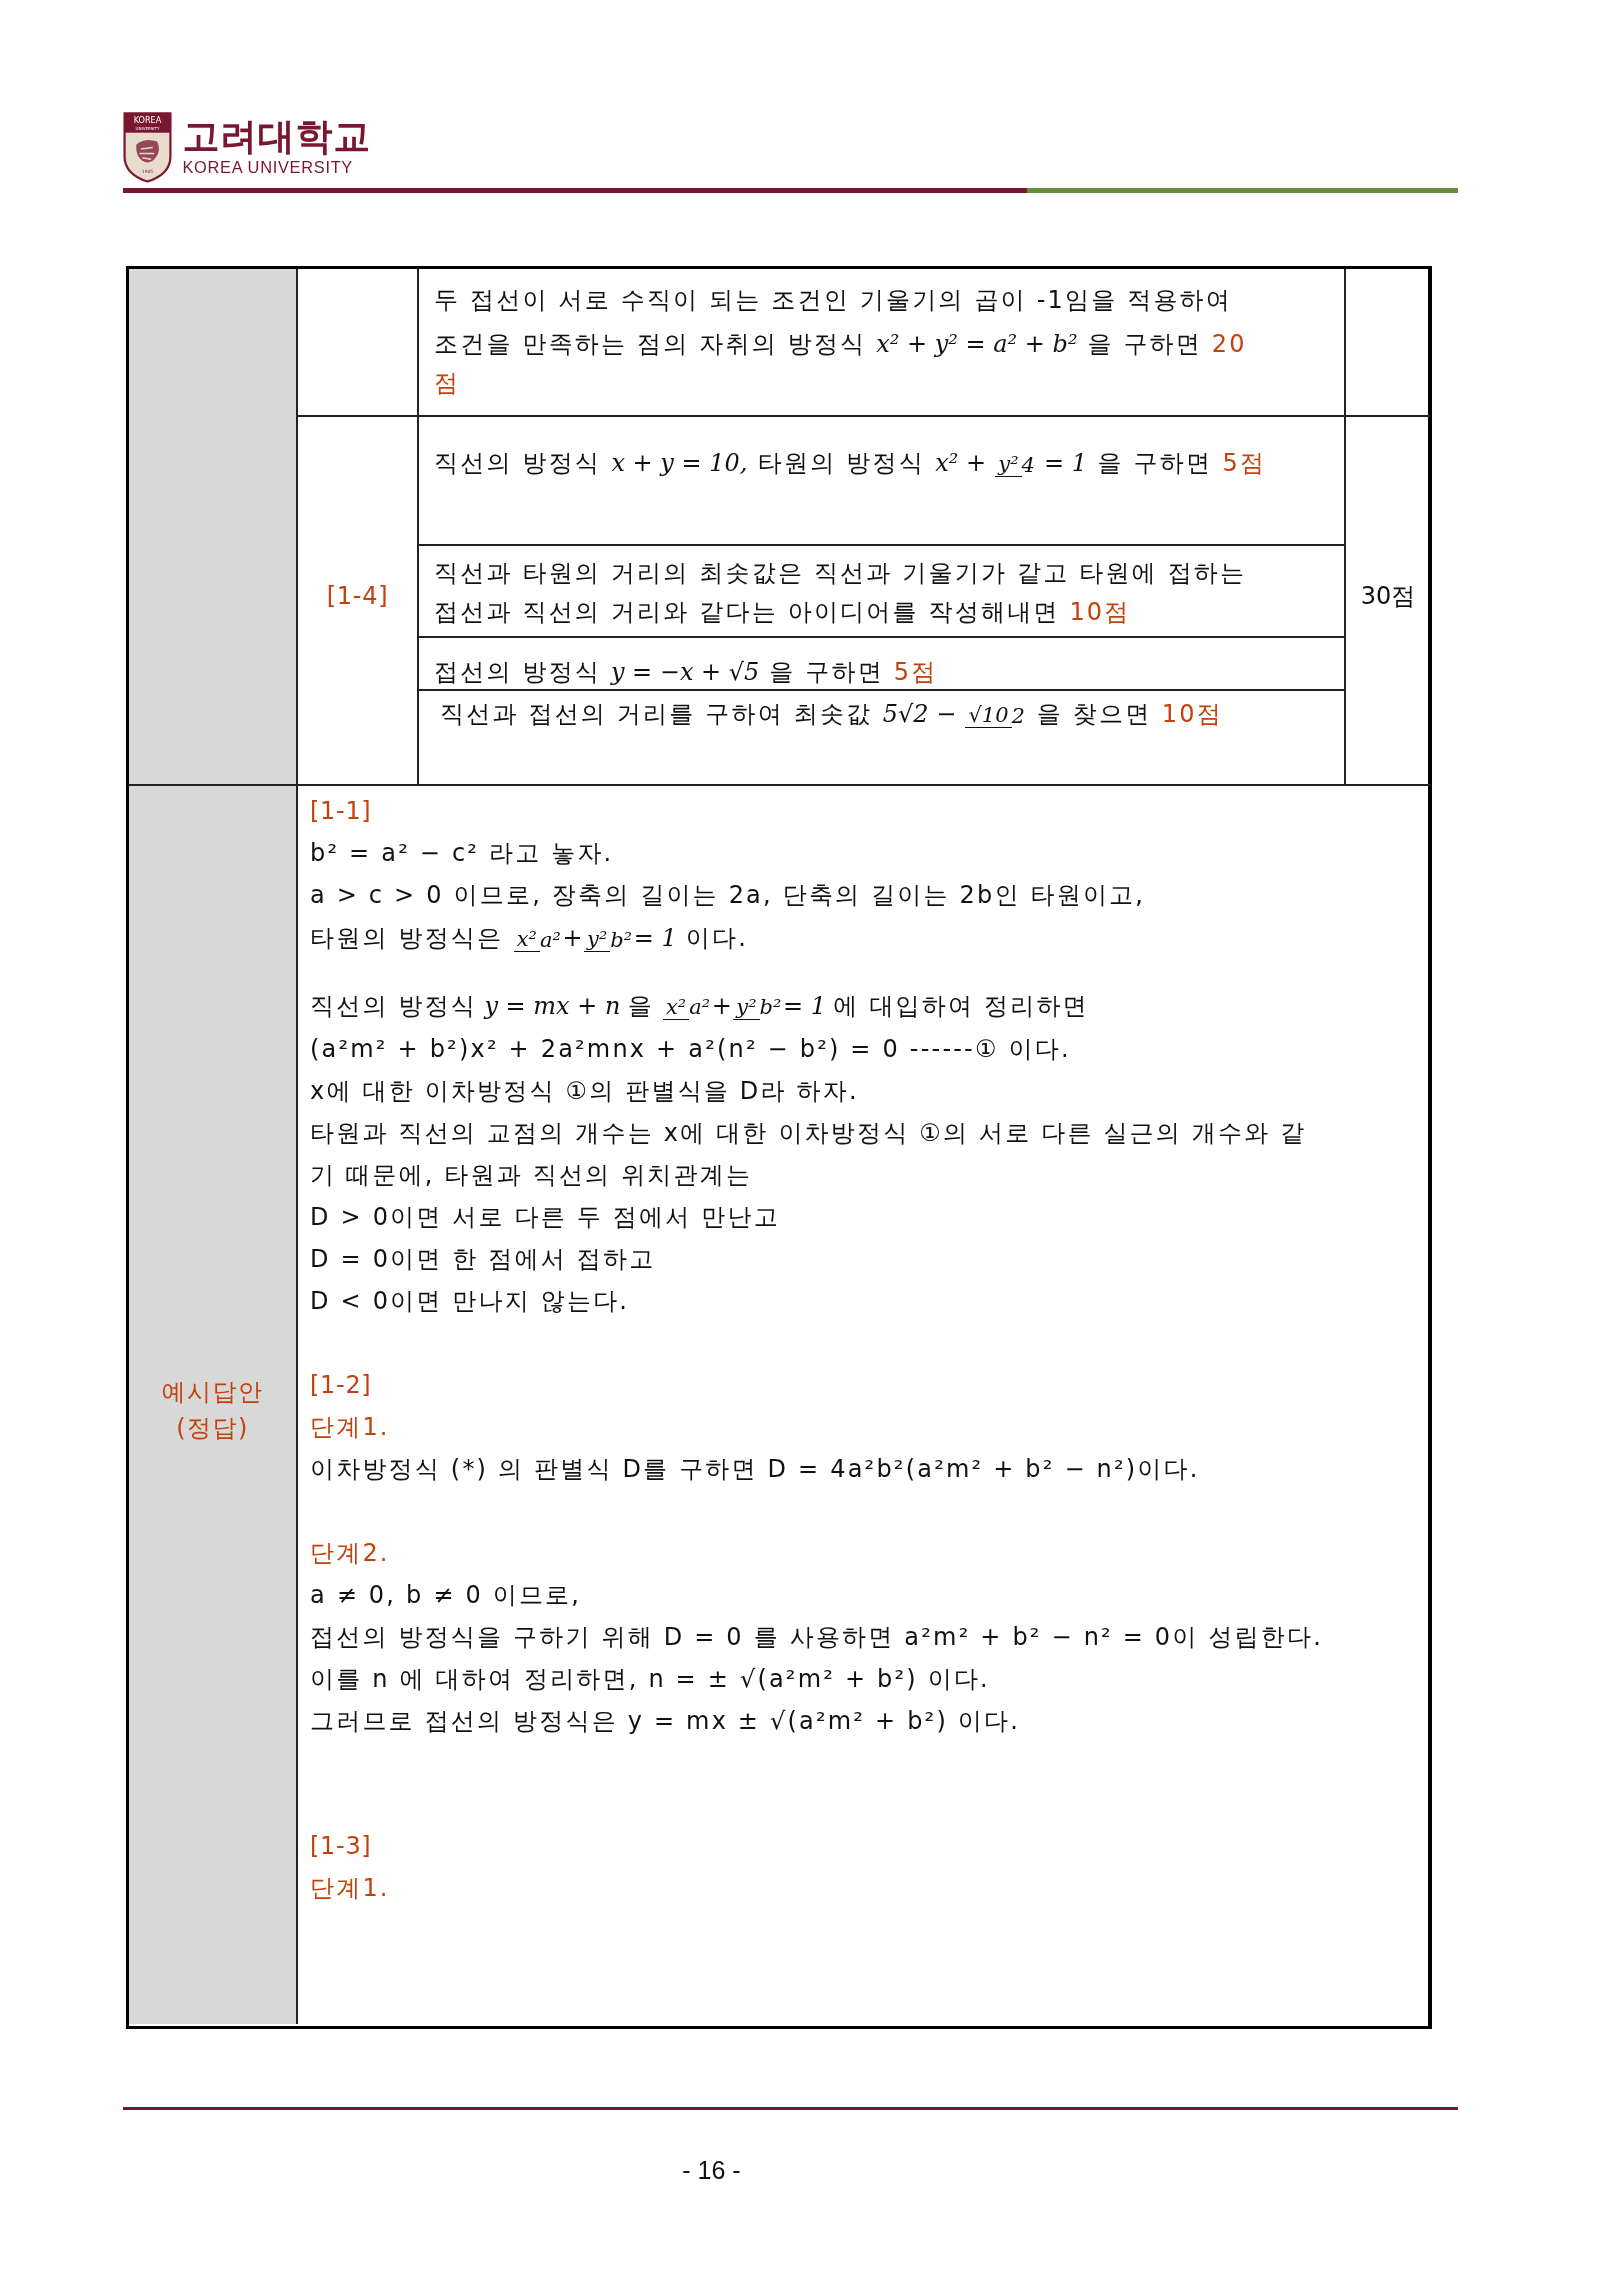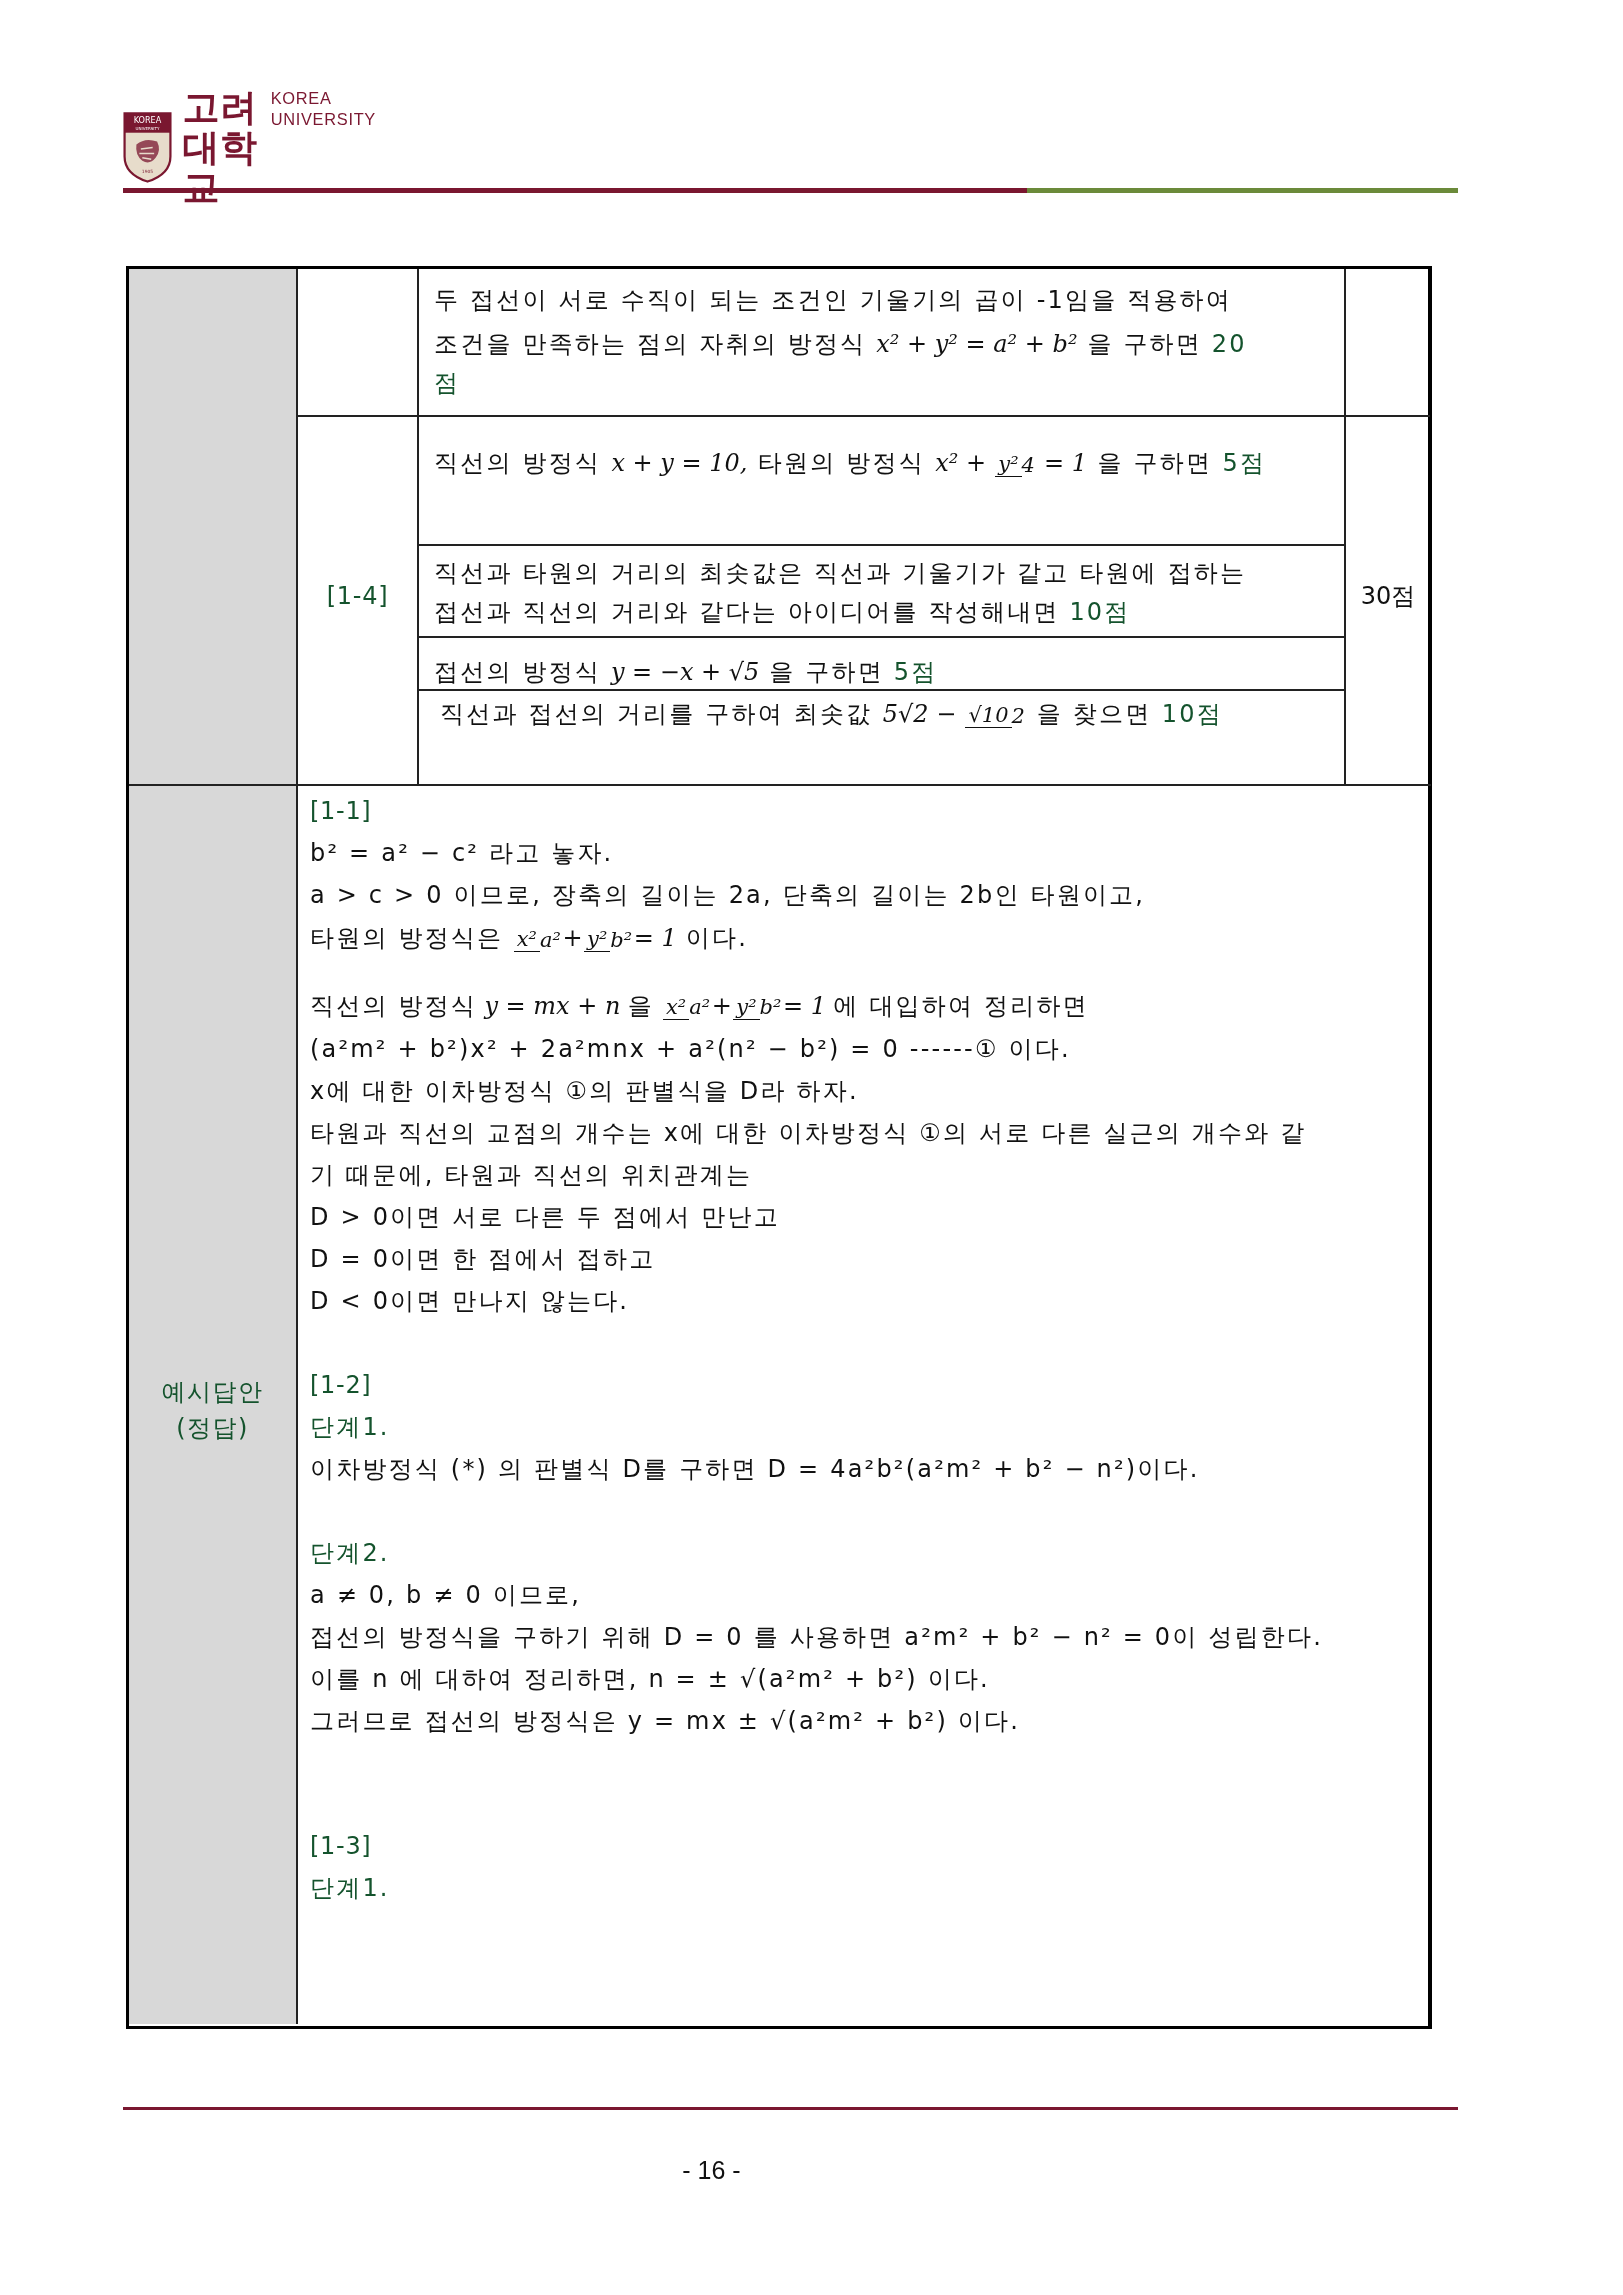"고려대학교" .logo-text { flex-direction: row -> column }
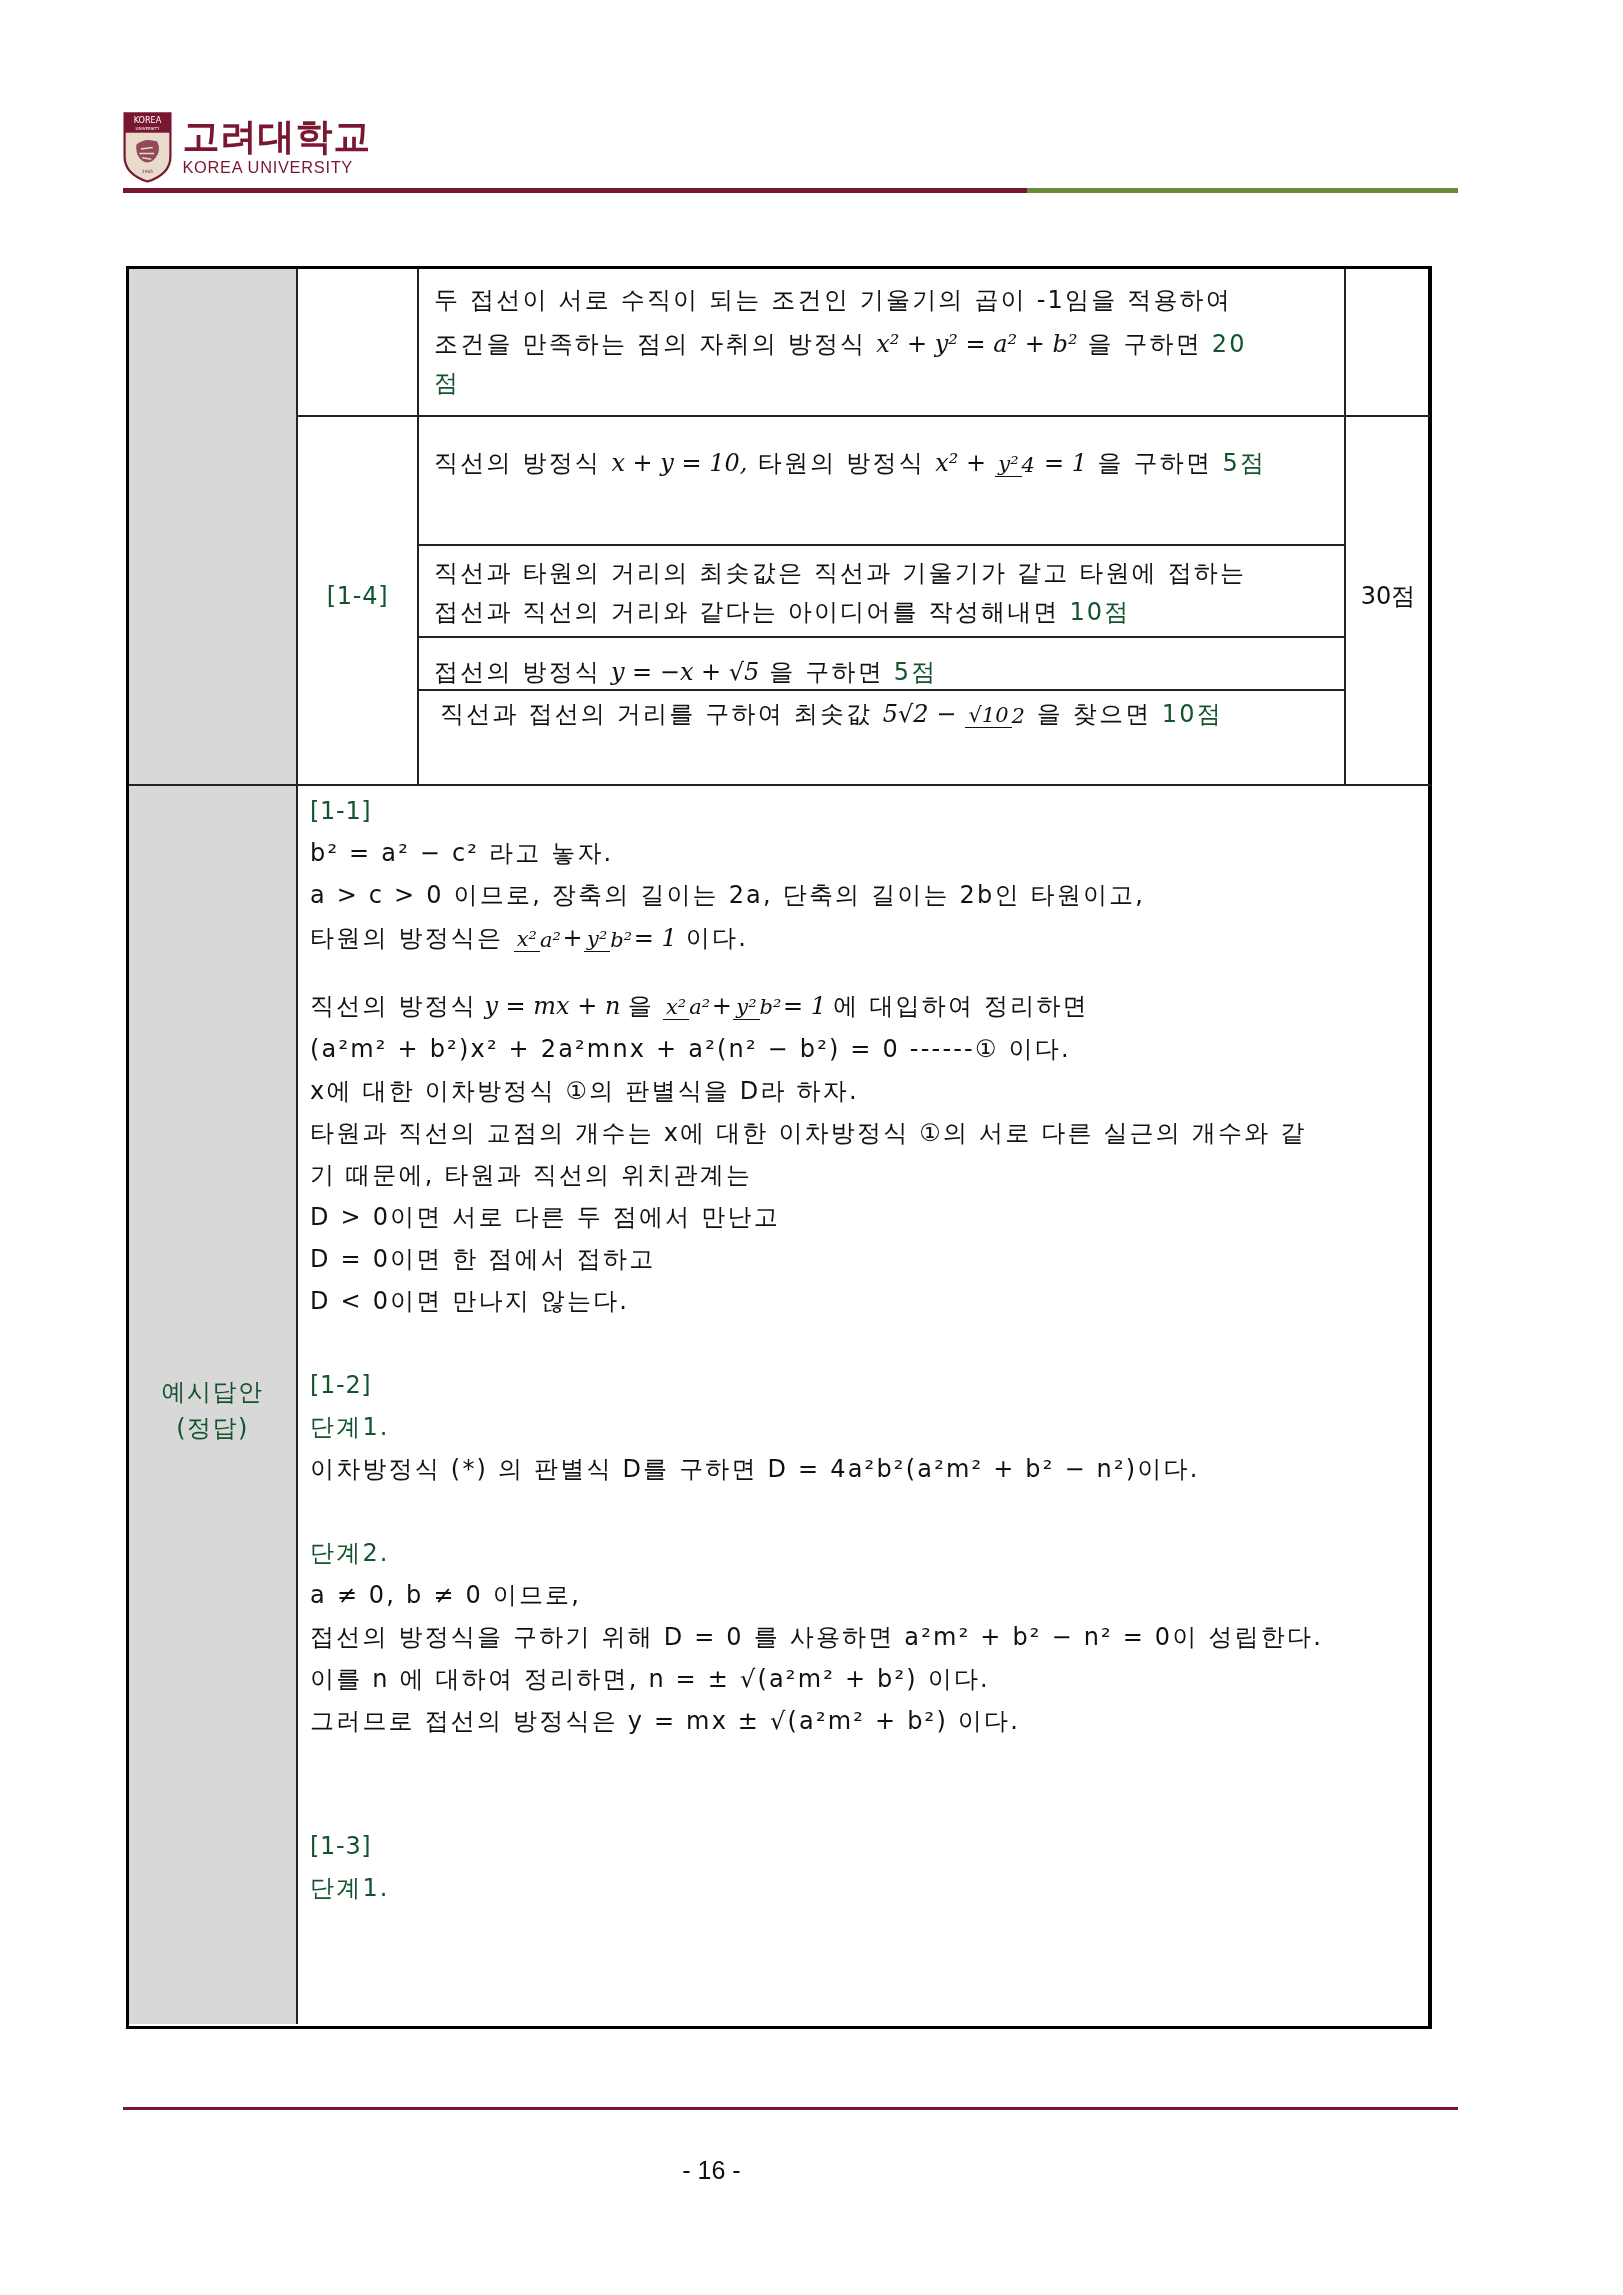"20" .maroon { color: #14532d -> #c2410c }
